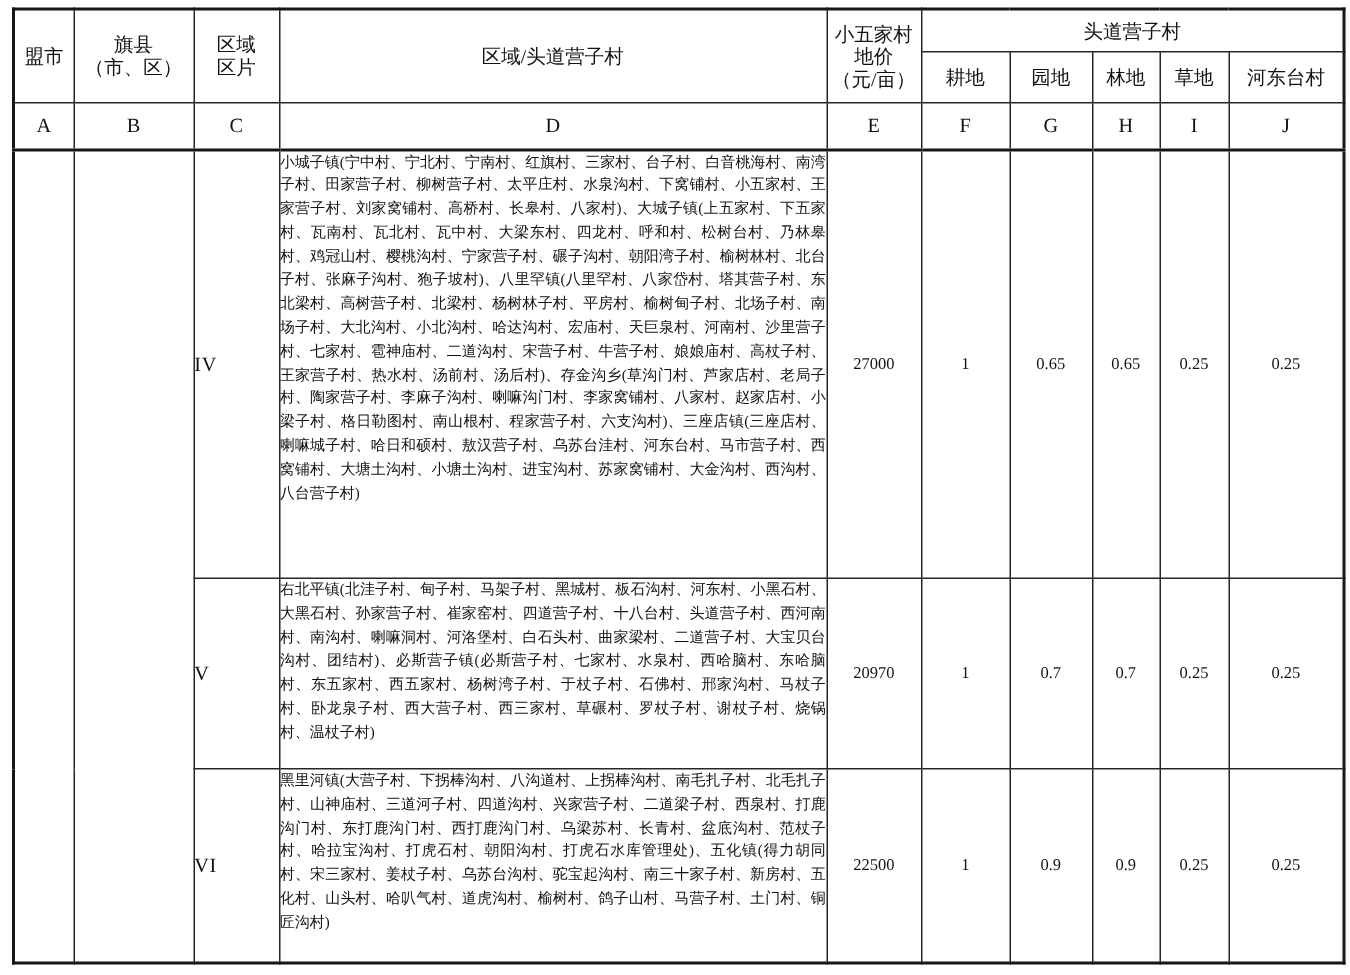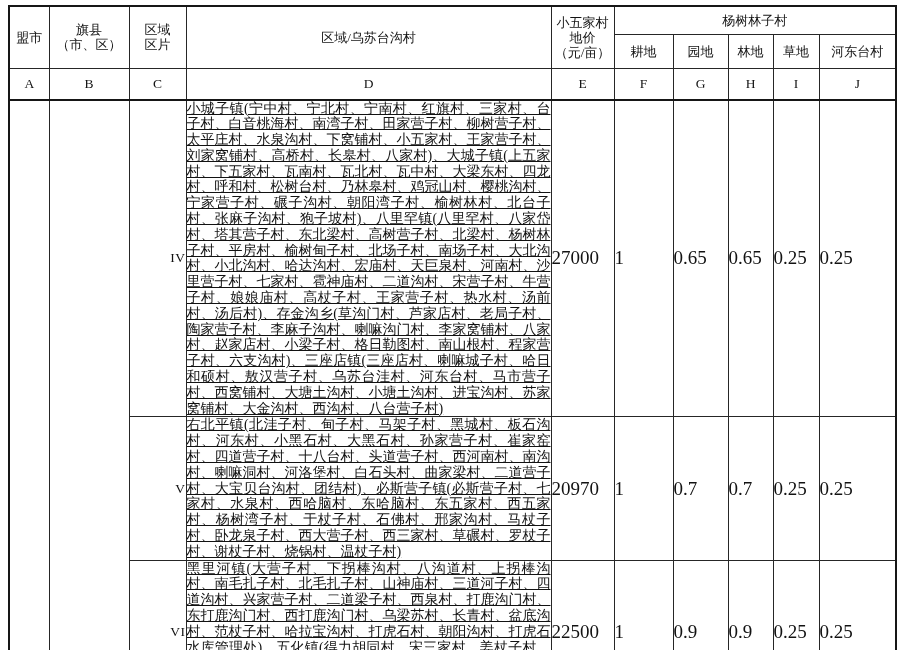"杨树林子村" th.hdr { text: 杨树林 -> 头道营 }
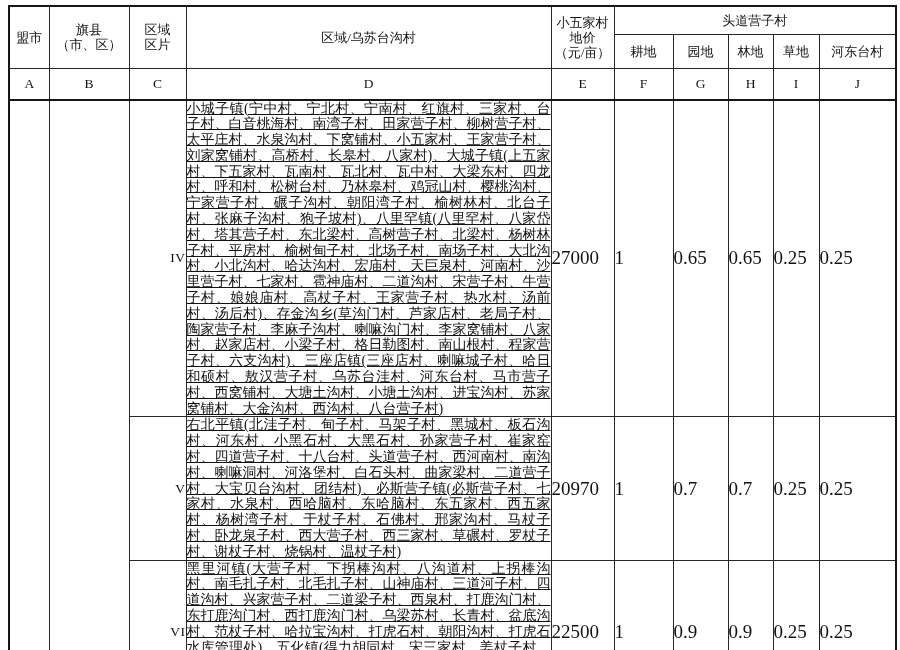"区域/乌苏台沟村" th.hdr { text: /乌苏台沟 -> /头道营子 }
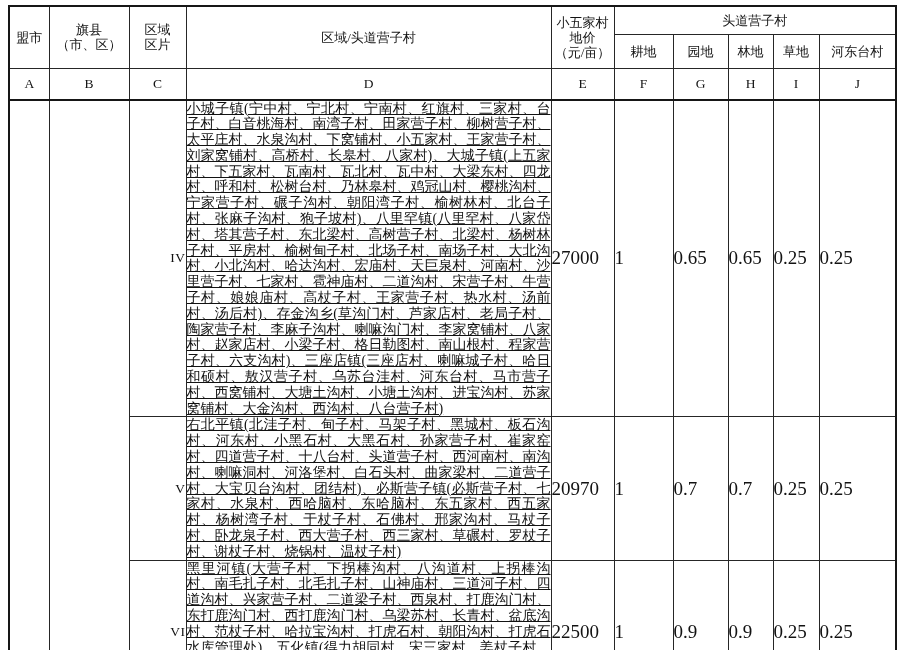"小城子镇(宁中村、宁北村、宁南村、红旗村、三家村、台子村、白音桃海村、南湾子村、" td.desc { font-size: 14px -> 10px; text-decoration: underline -> none }
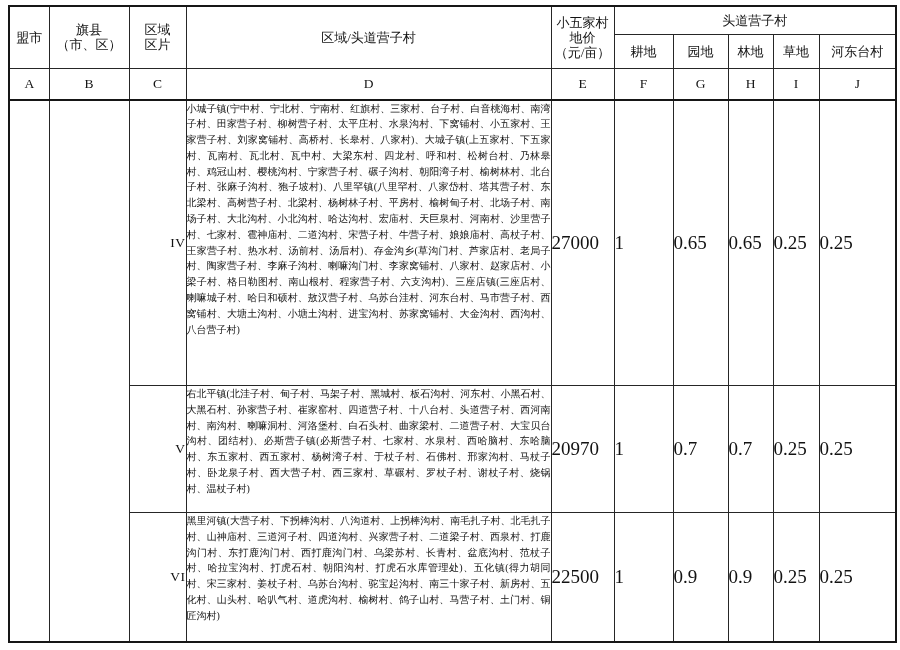"IV" td.zone { text-align: right -> left }
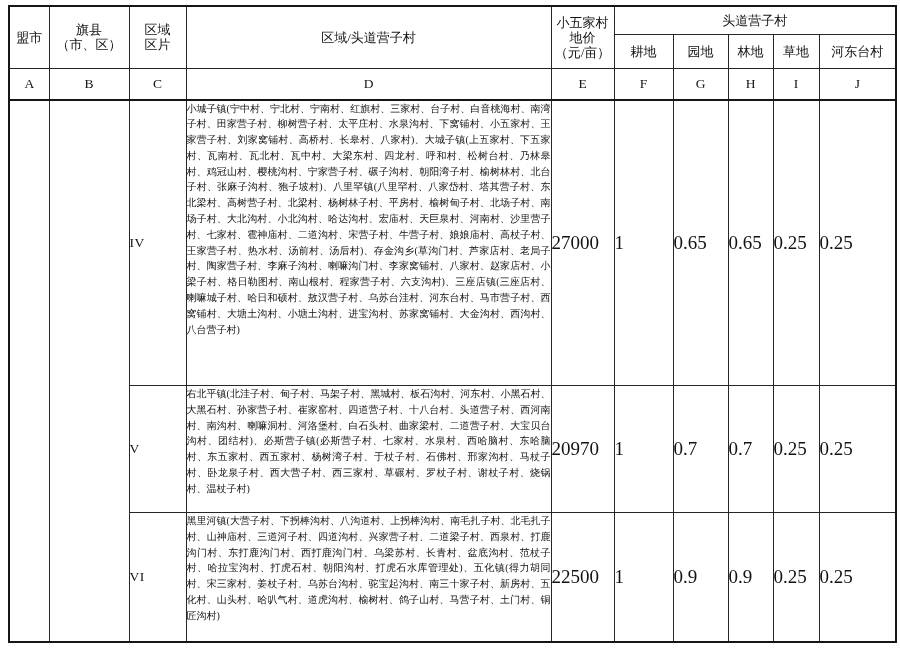"27000" td.num { font-size: 19px -> 11px; text-align: none -> center }
